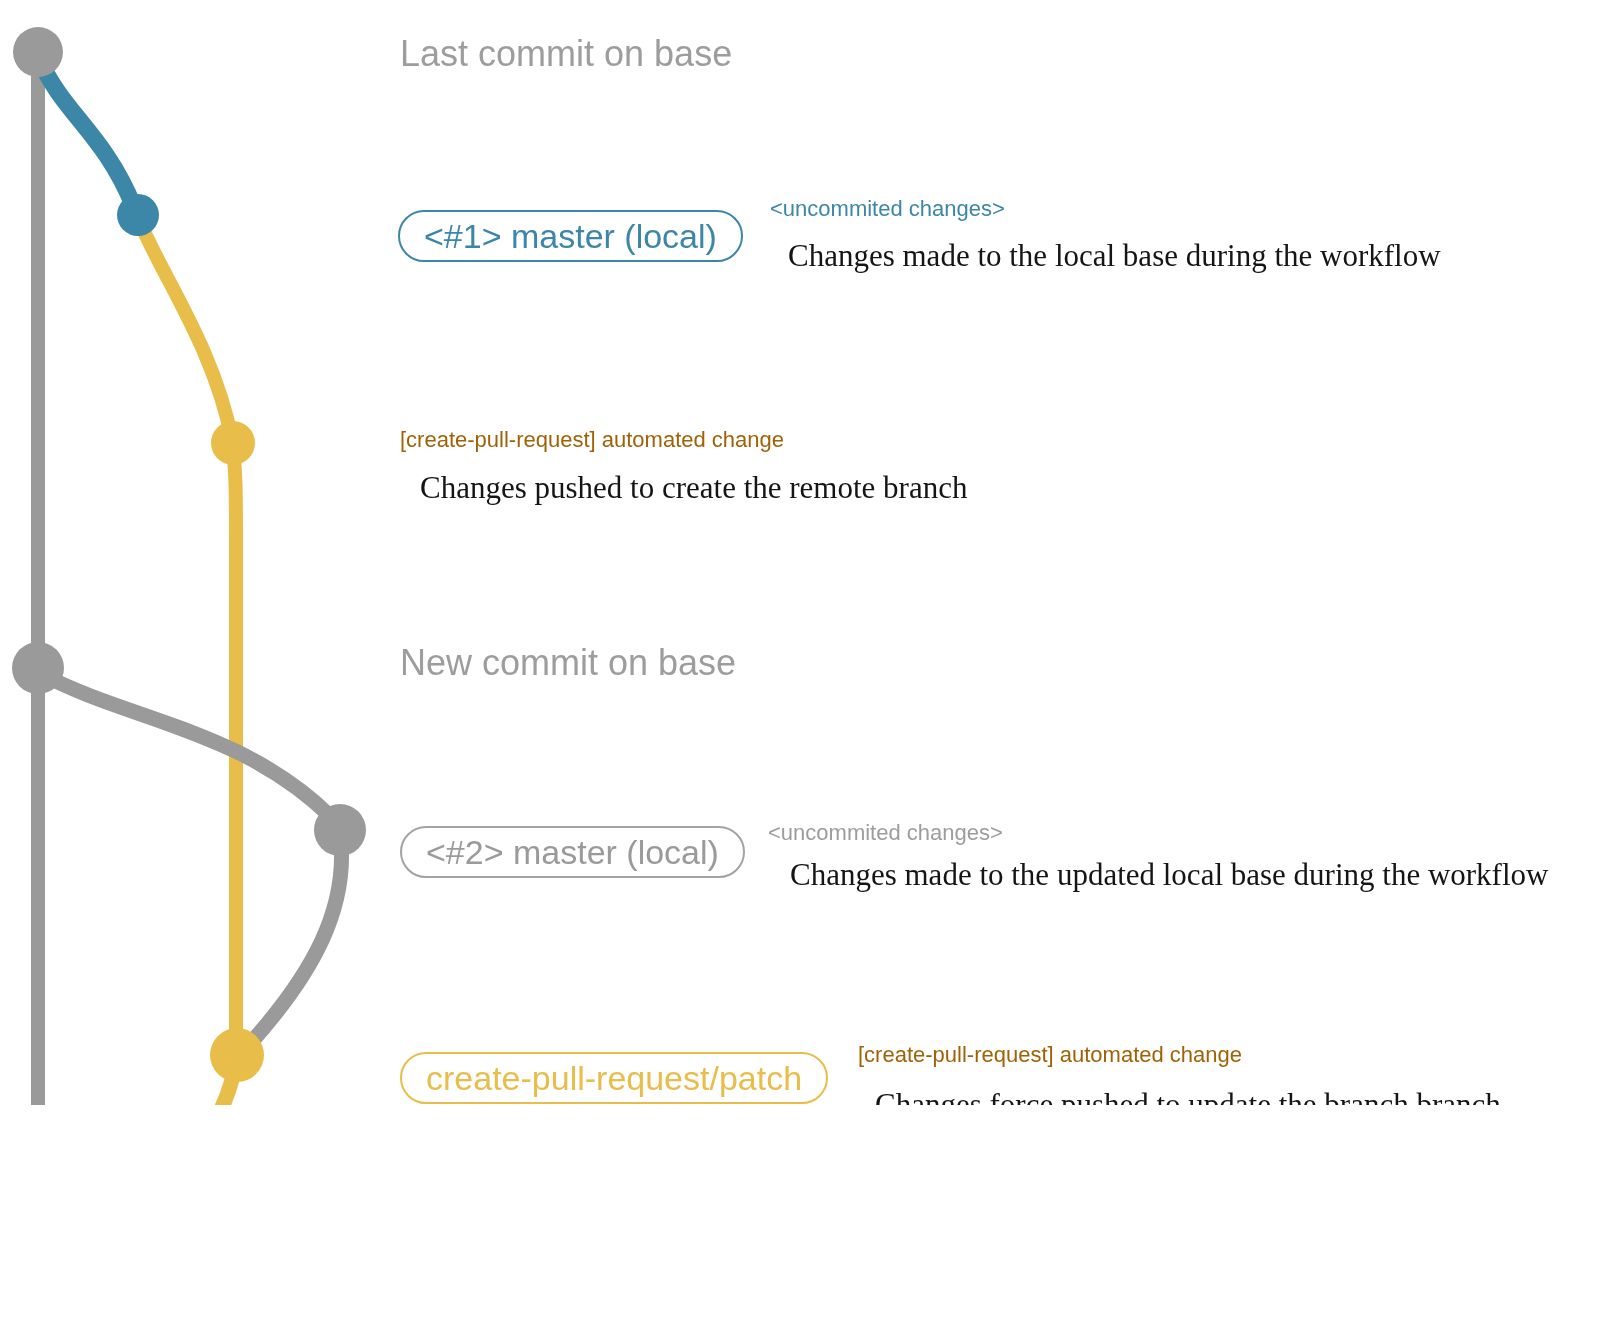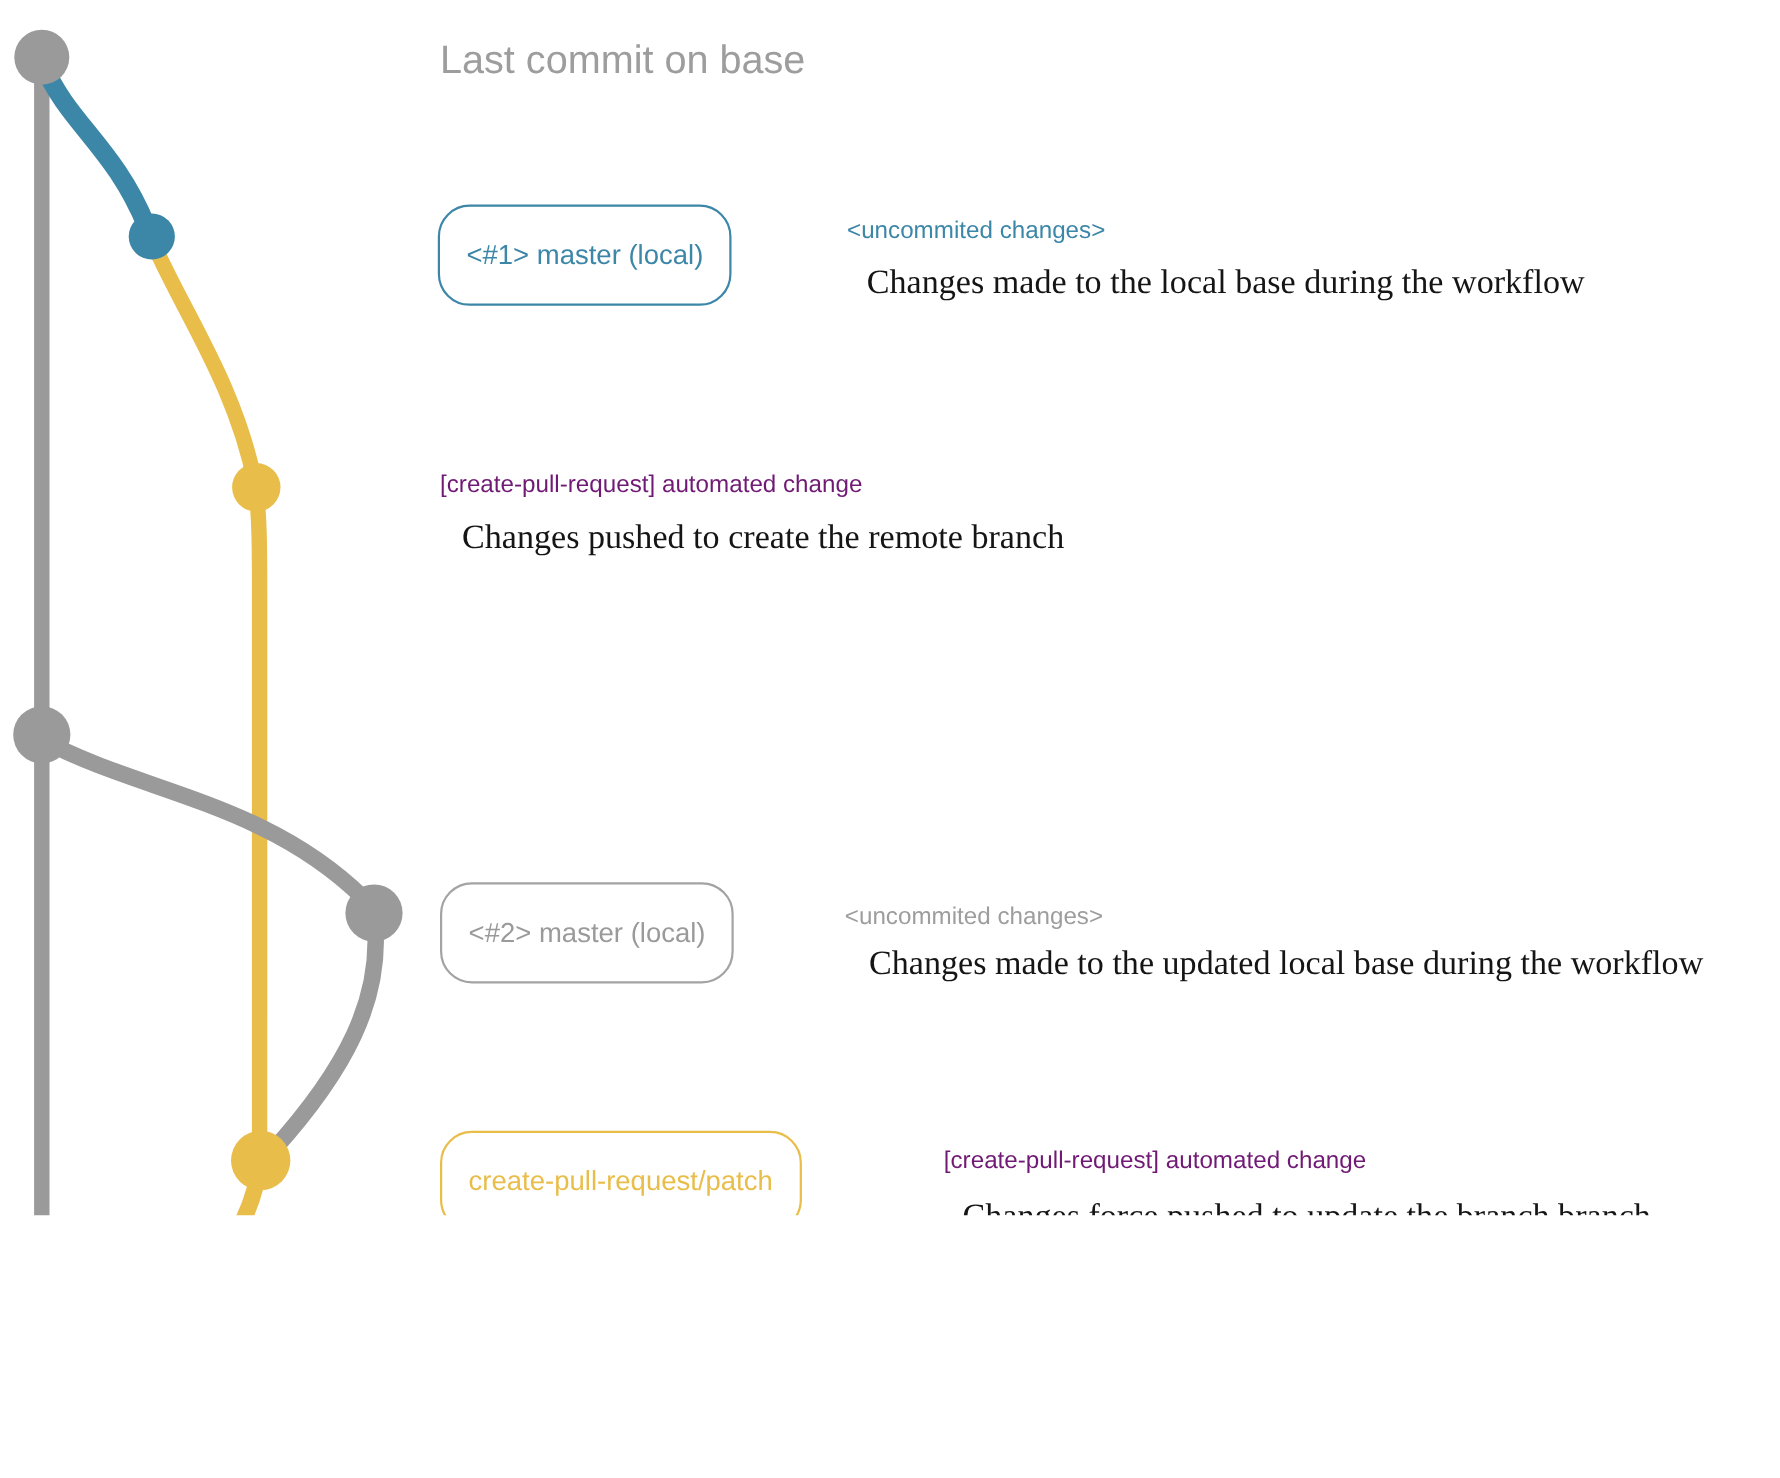"<#1> master (local)" .badge { font-size: 25px -> 34px; margin-top: none -> 24px; padding: 27px 24px -> 7px 24px }
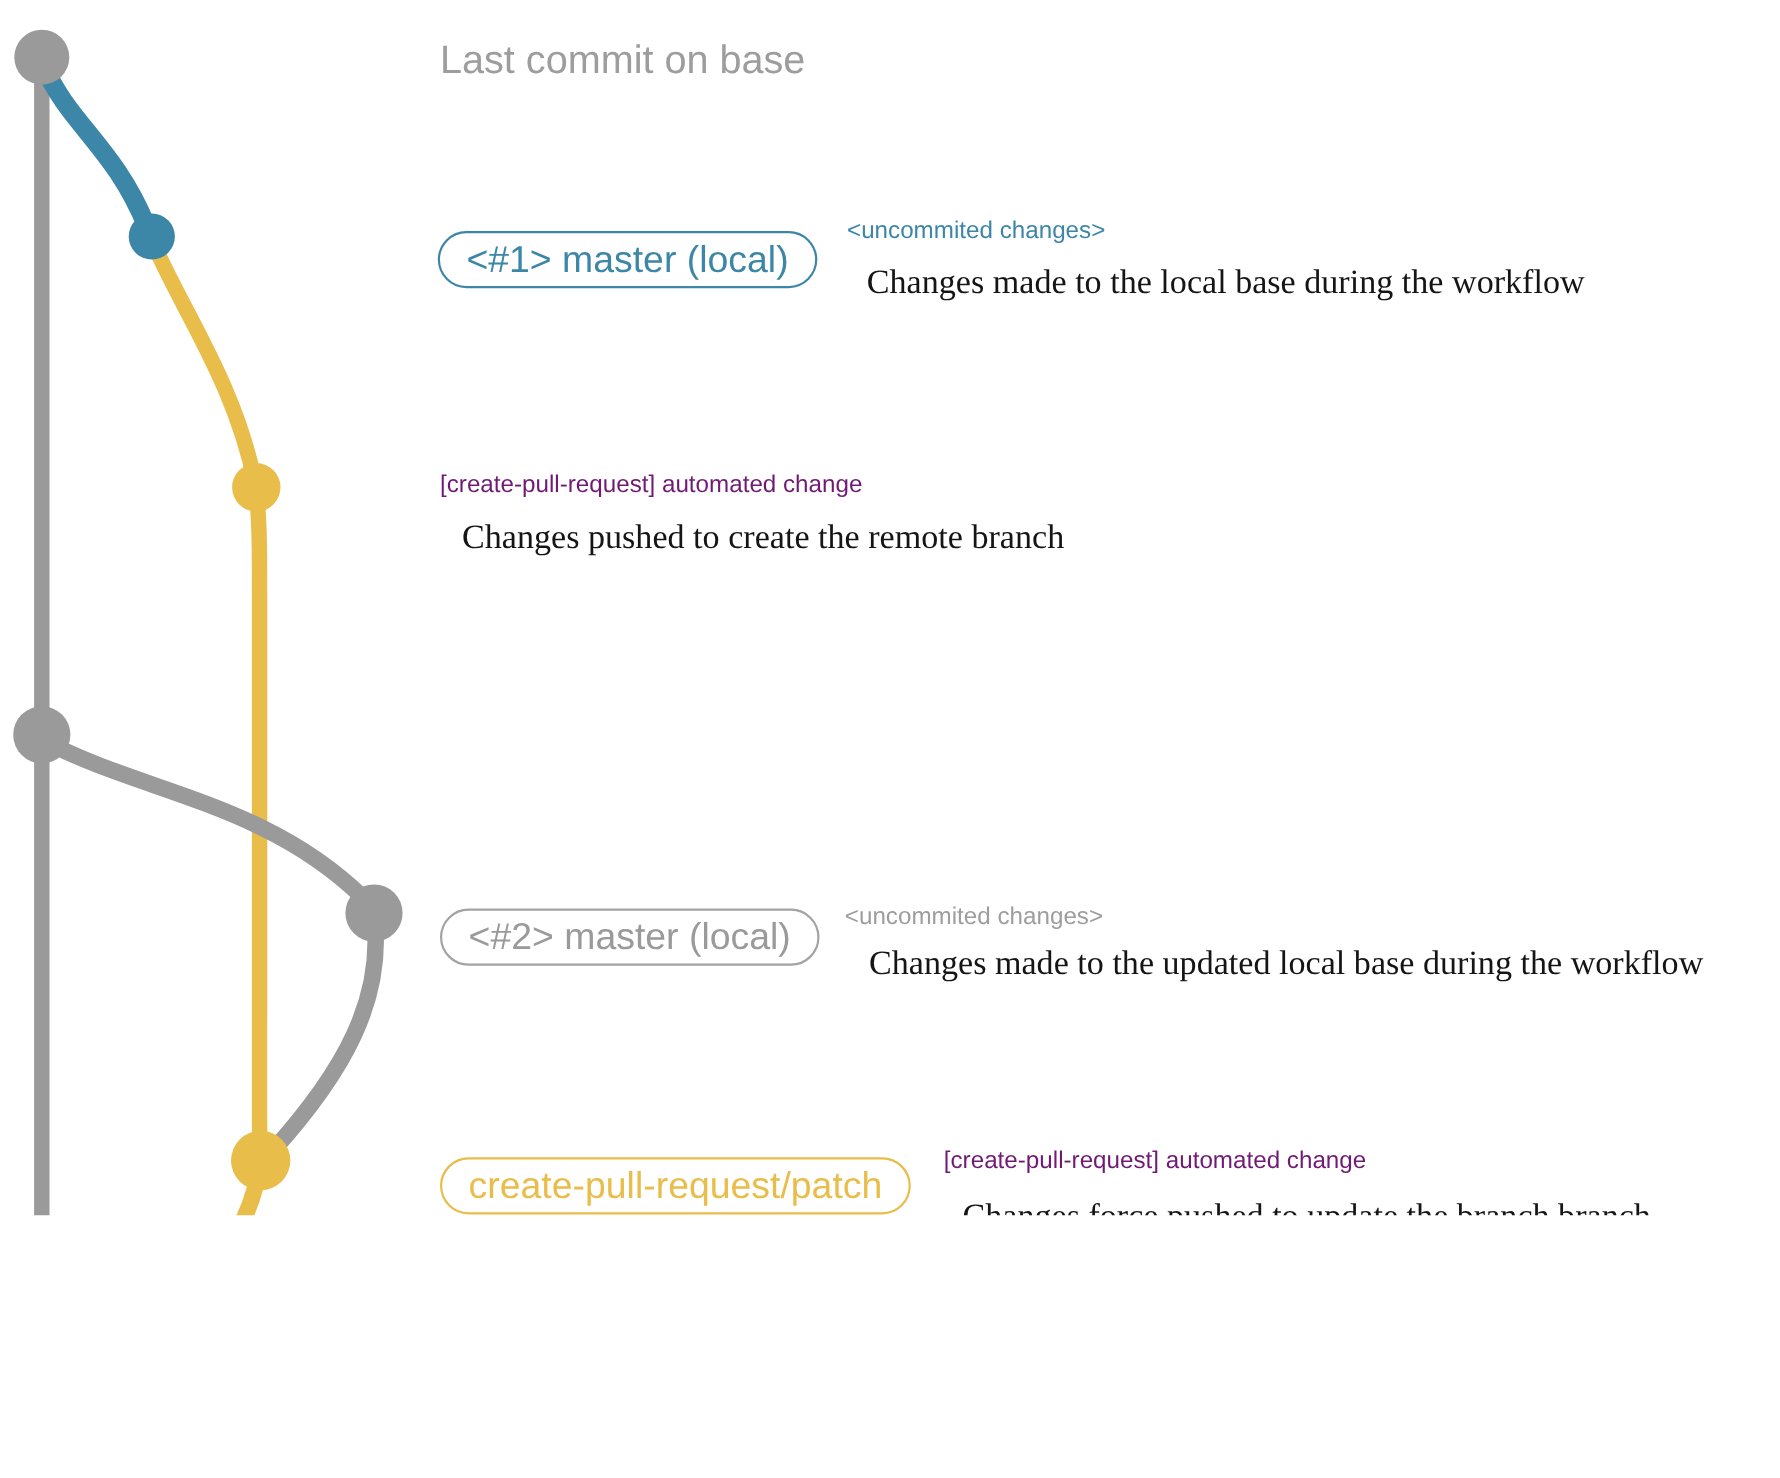"[create-pull-request] automated change" .annot.yellow { color: #701a75 -> #a16207 }
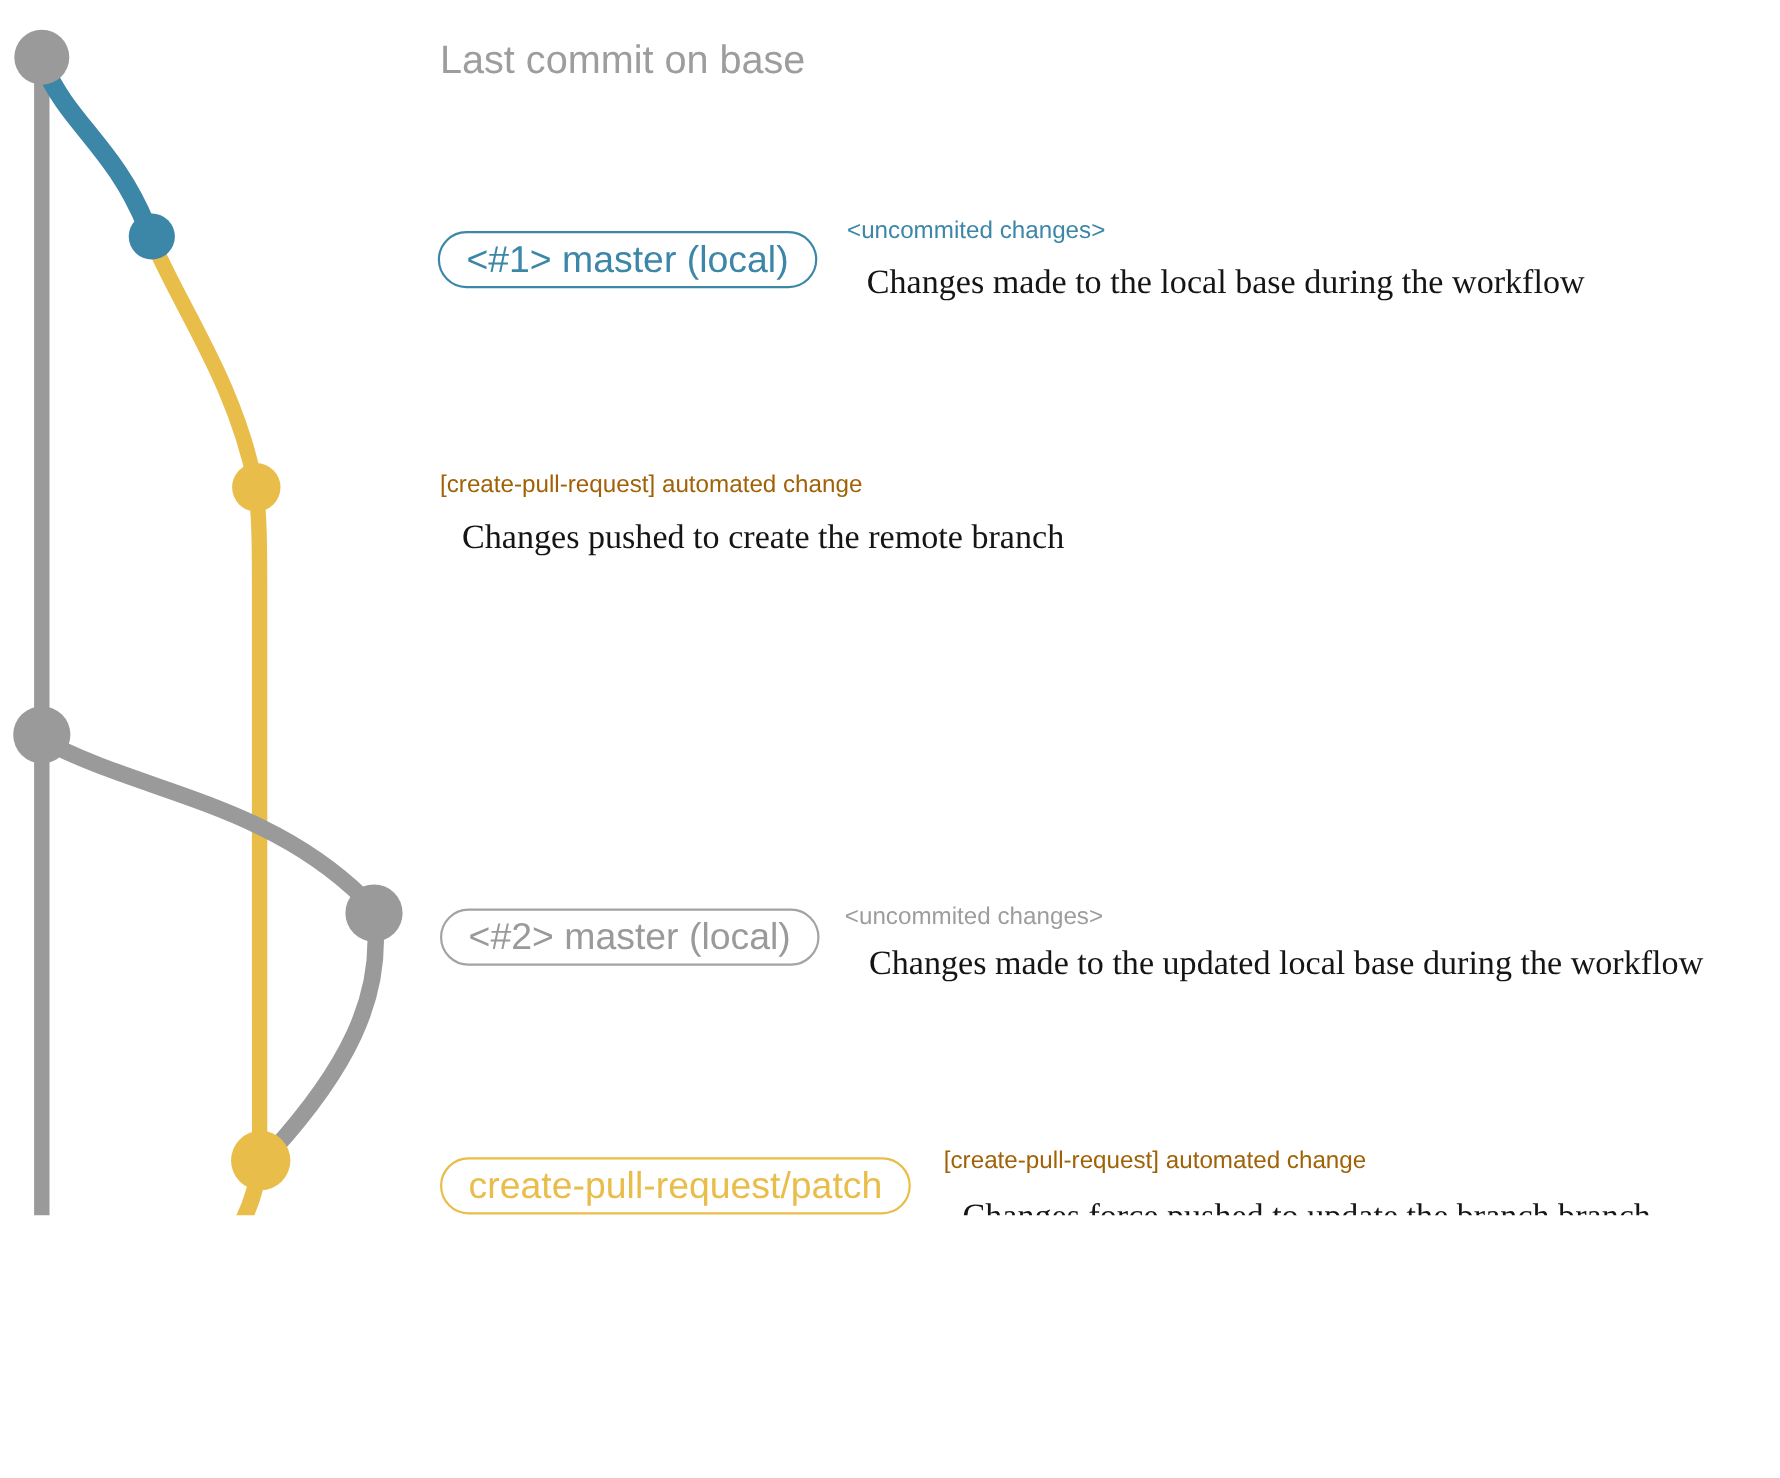"New commit on base" div.abs { html: none -> <div>New commit on base</div> }
